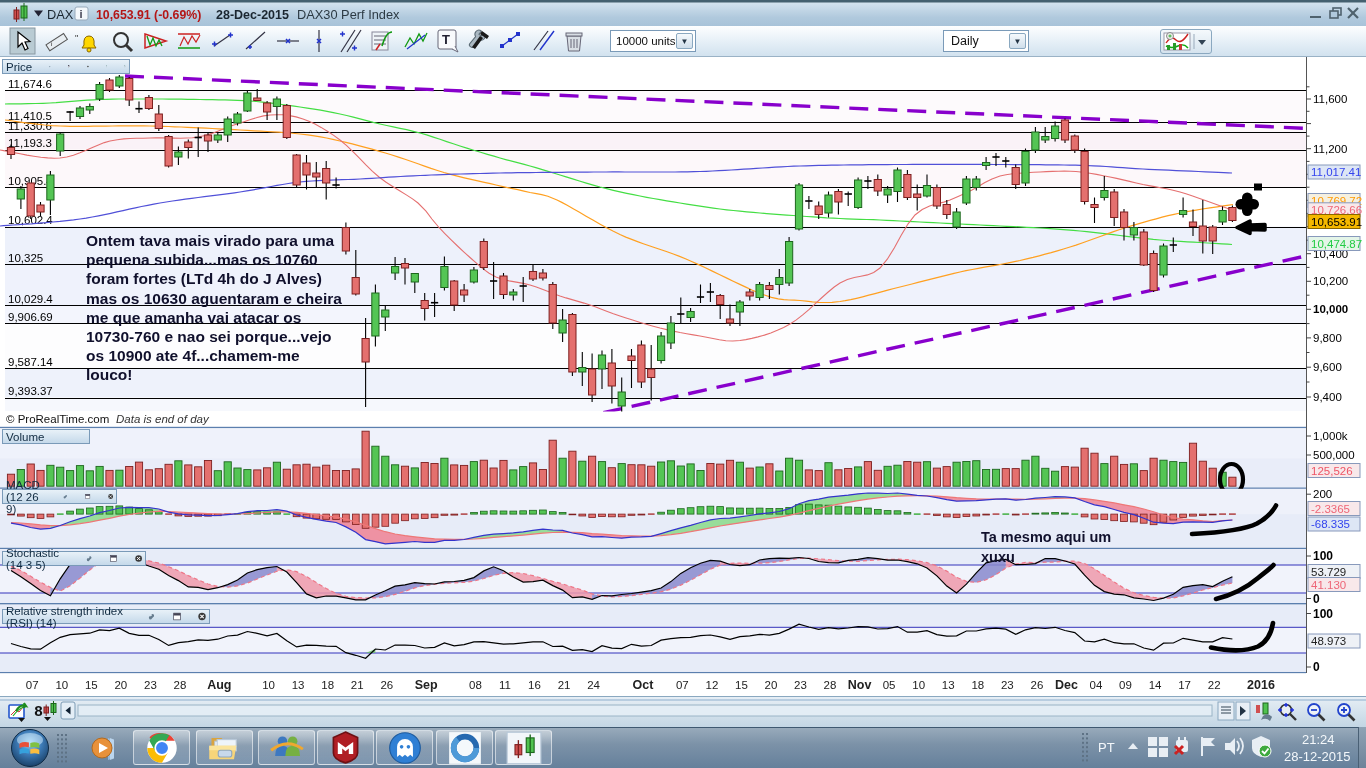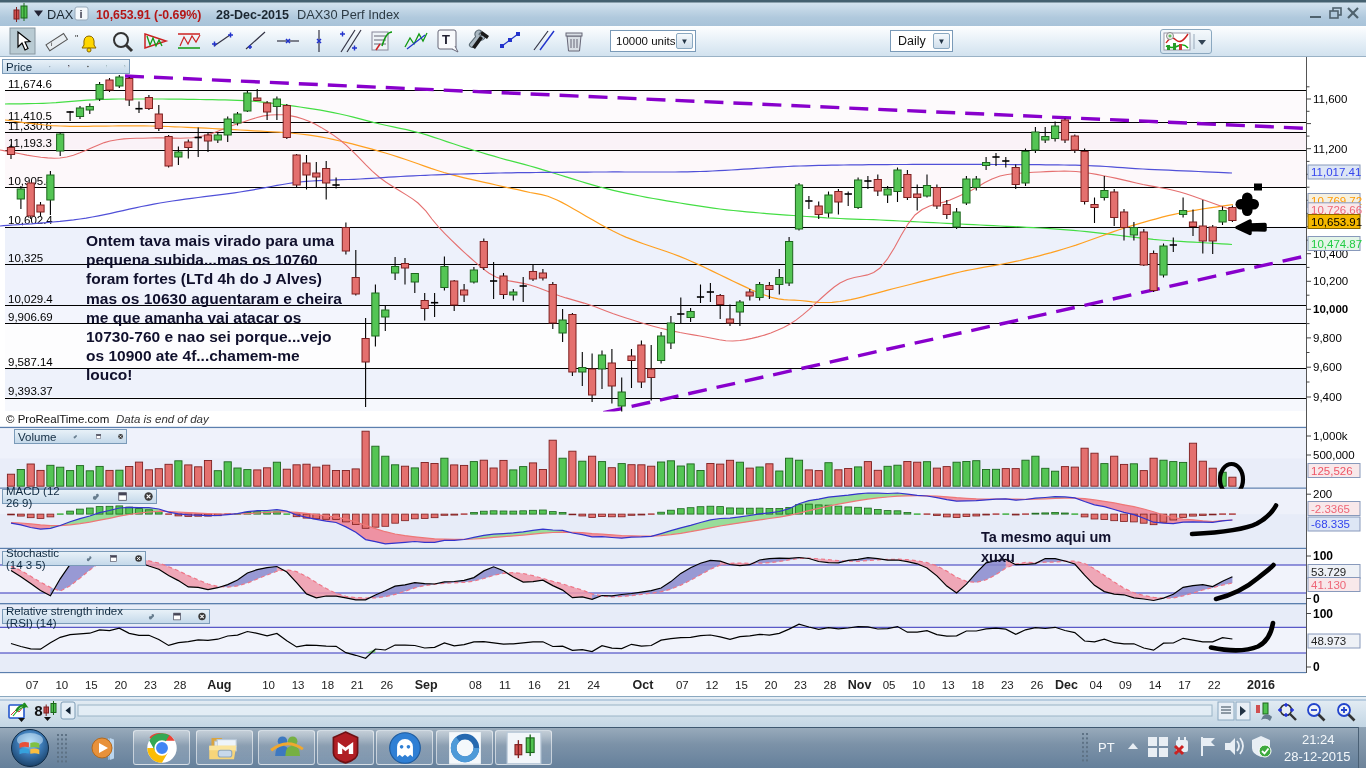"Daily" div.dd { left: 890px -> 943px; width: 63px -> 86px }
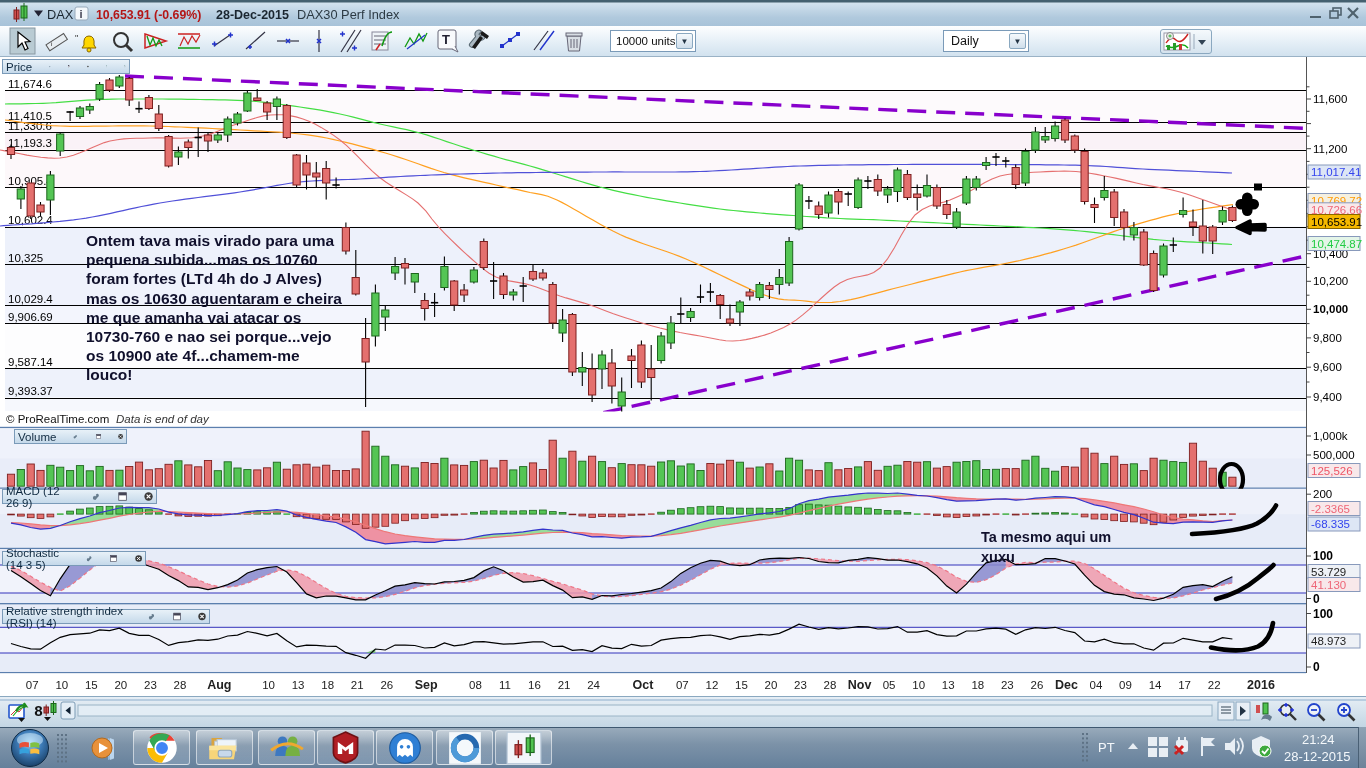"Volume" div.phdr { left: 14px -> 2px; width: 113px -> 88px }
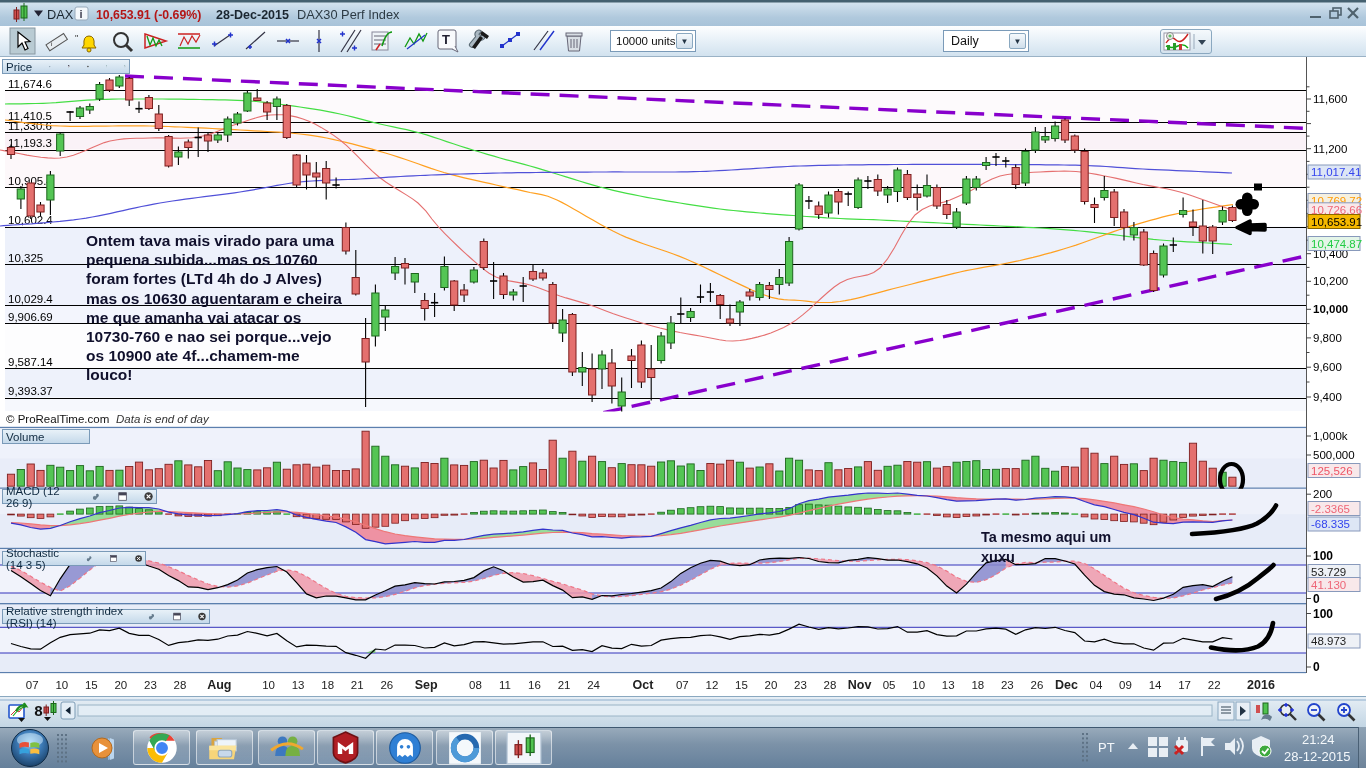"MACD (12 26 9)" div.phdr { width: 155px -> 115px }
